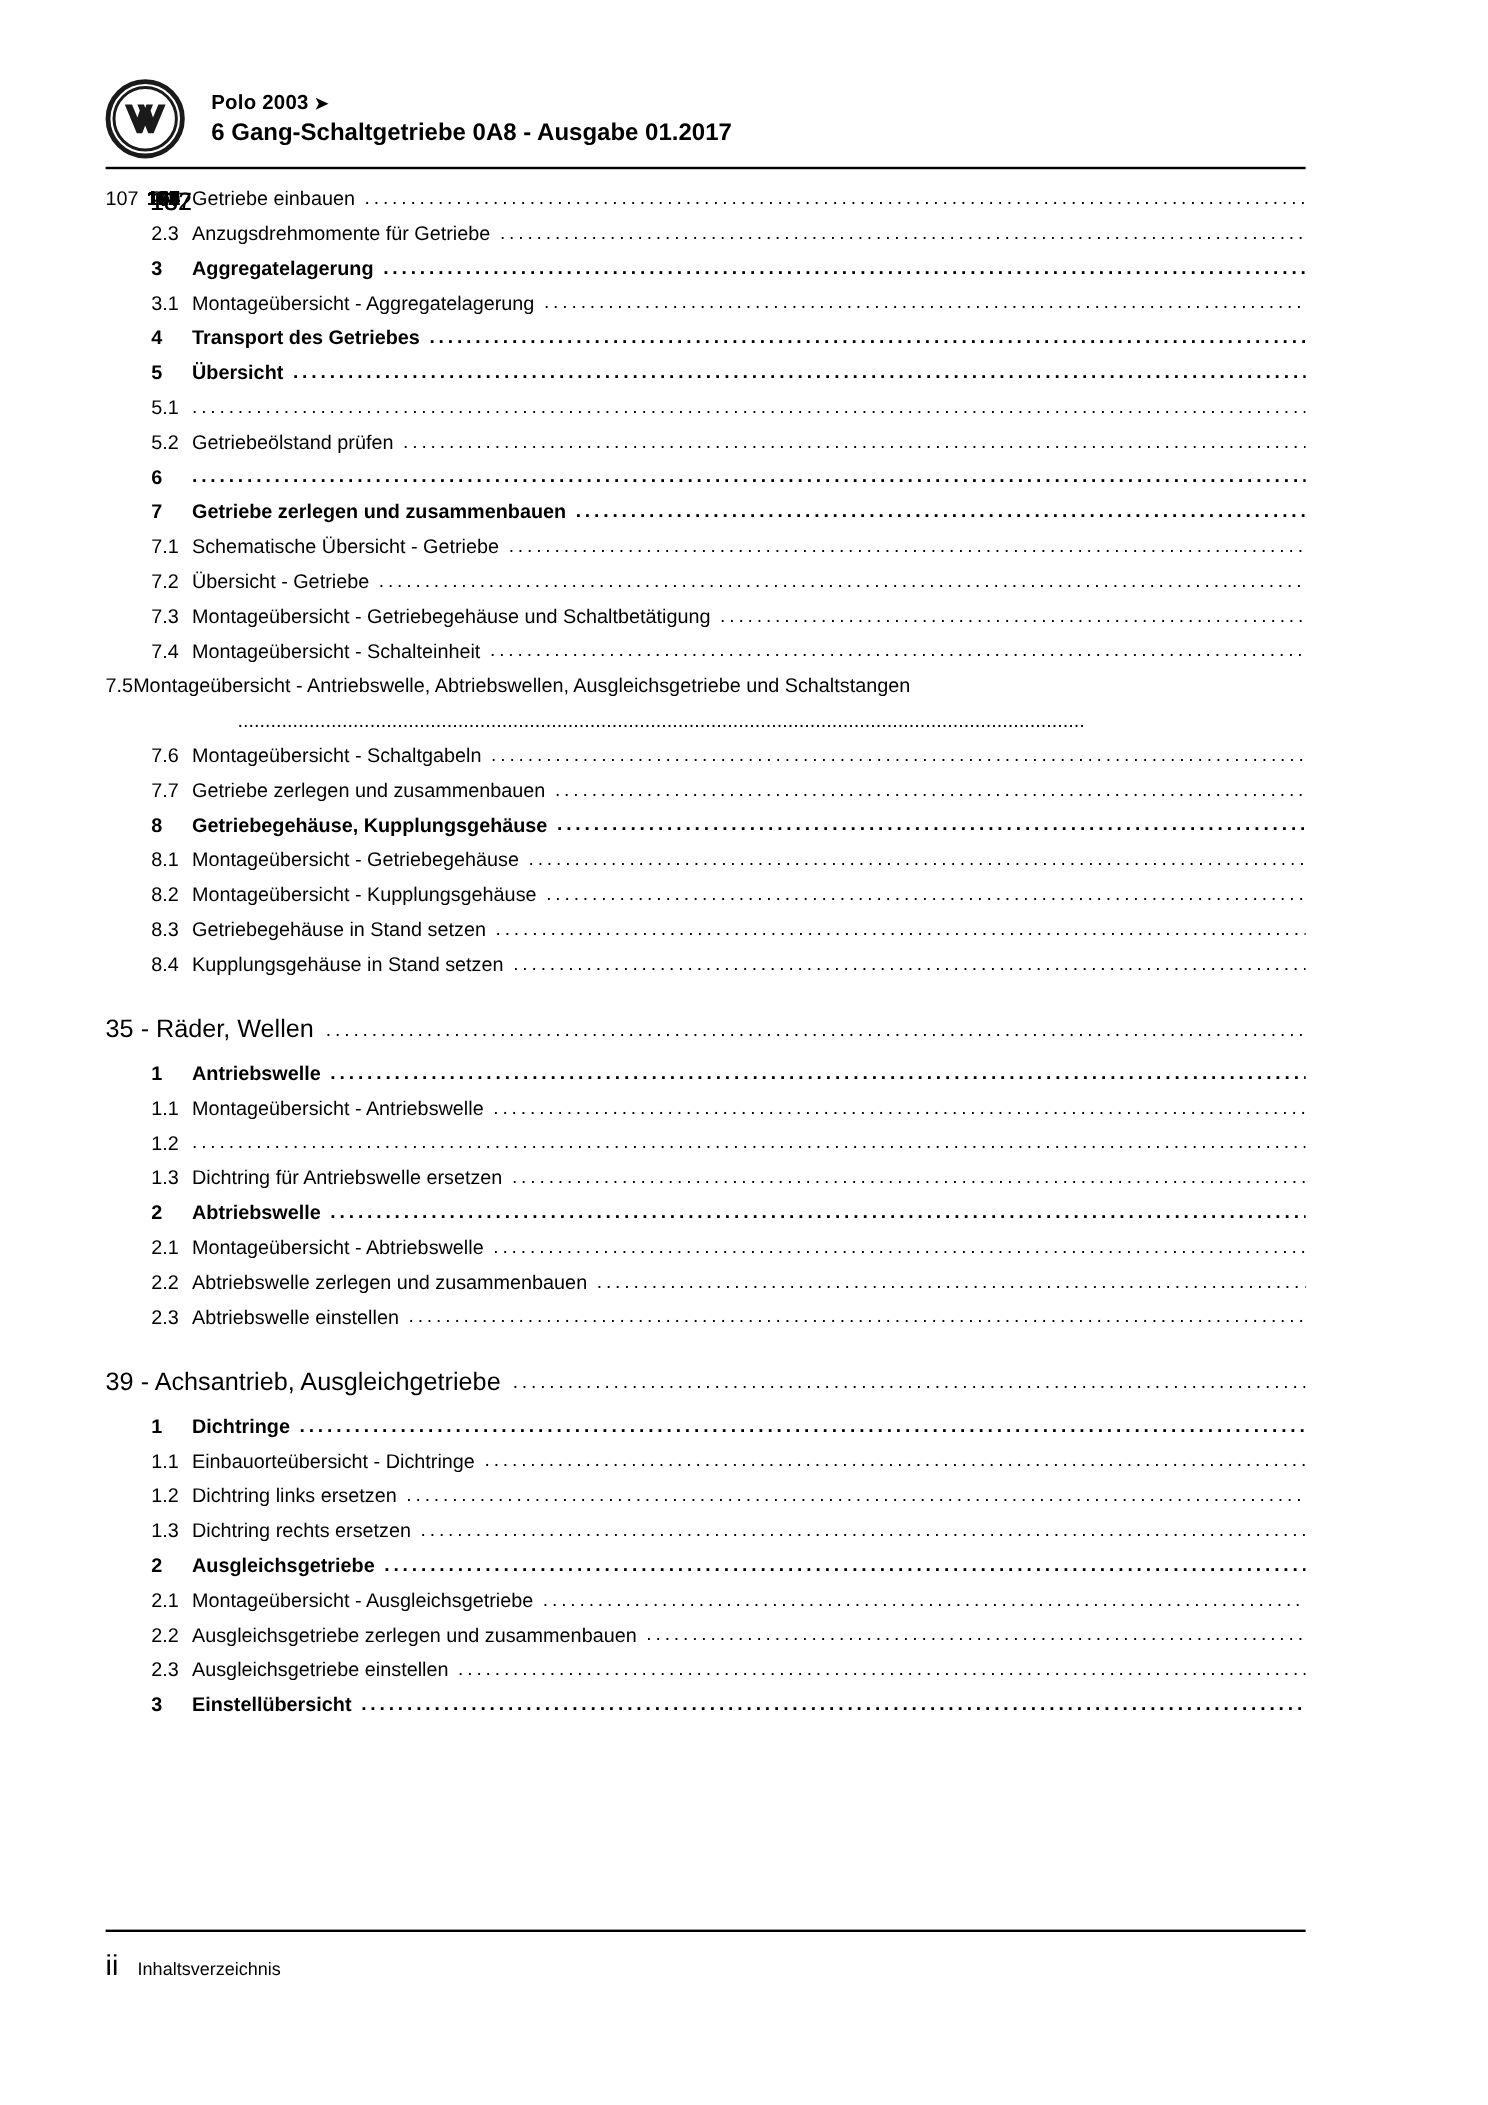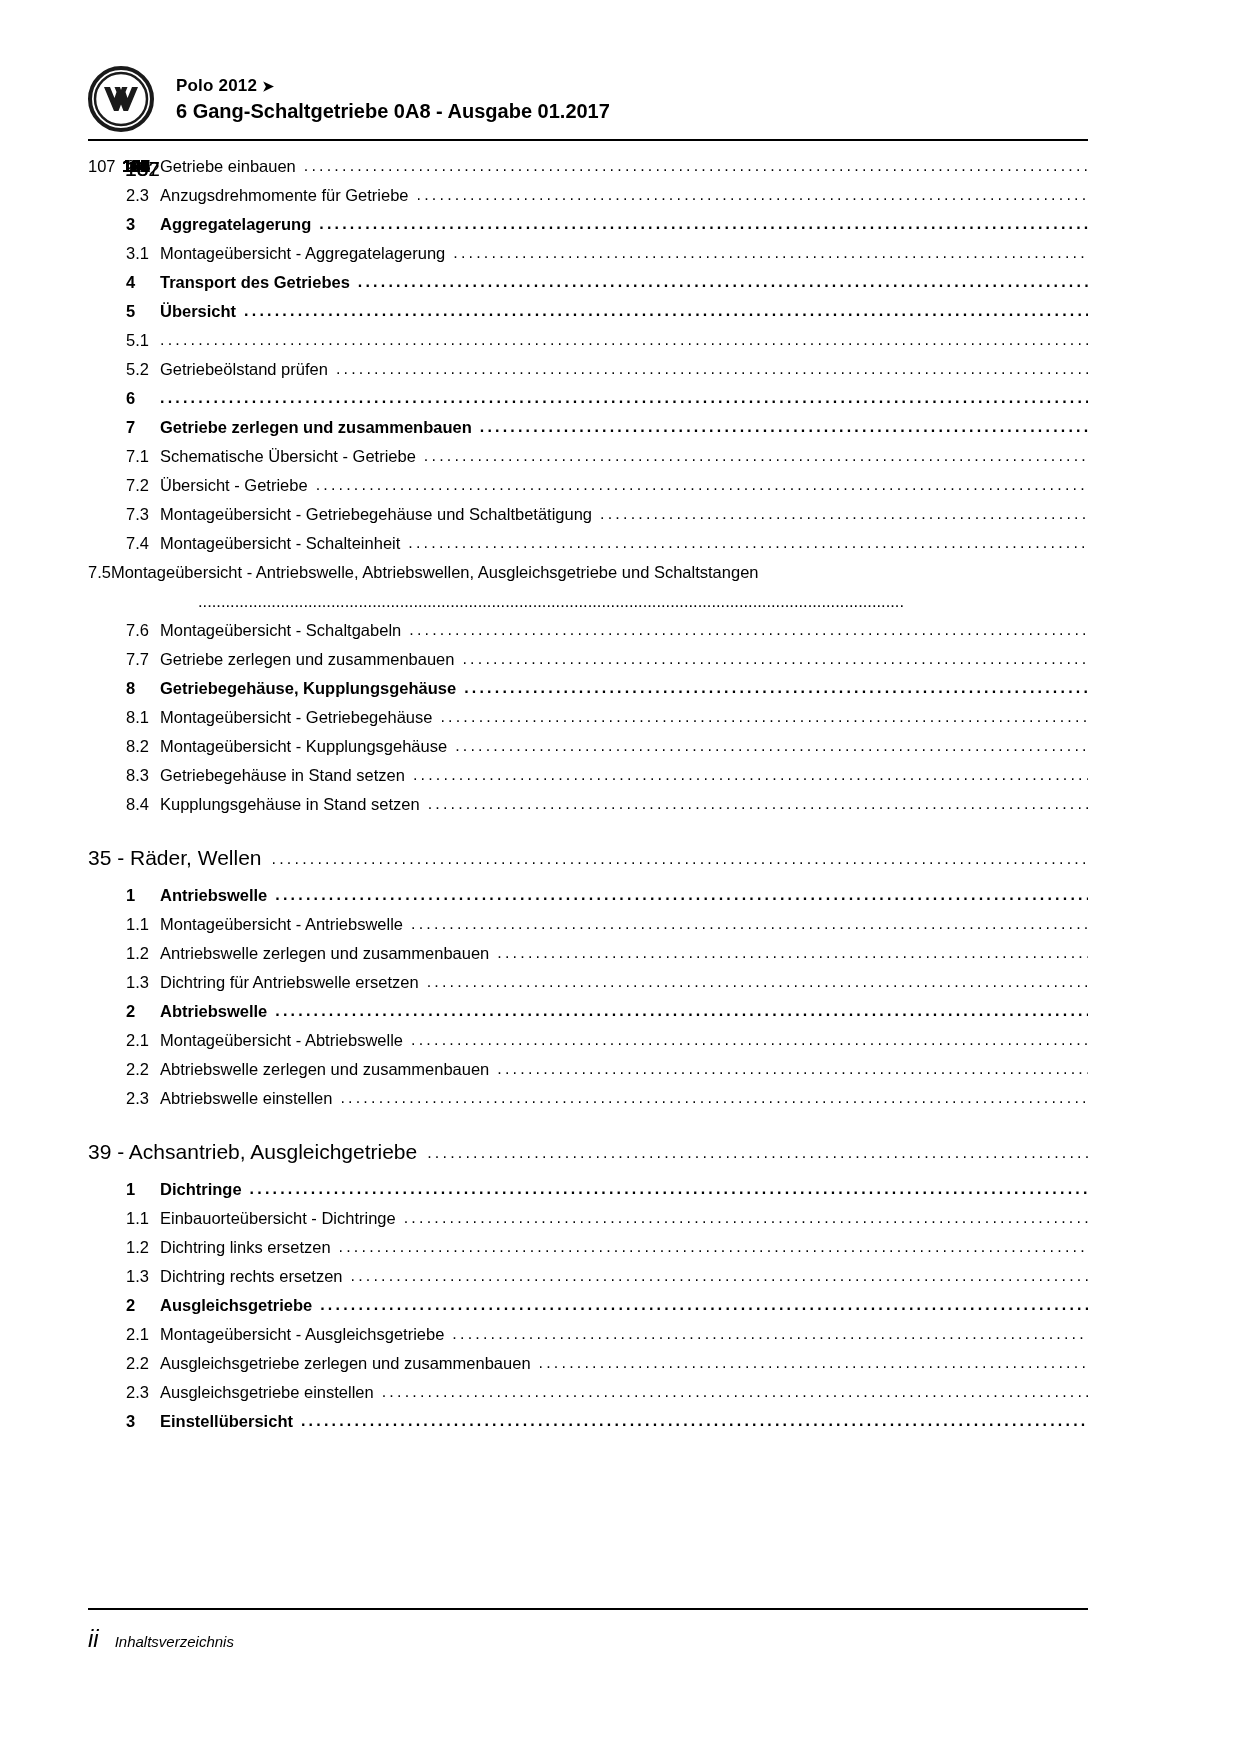"Polo 2012" span { text: 2012 -> 2003 }
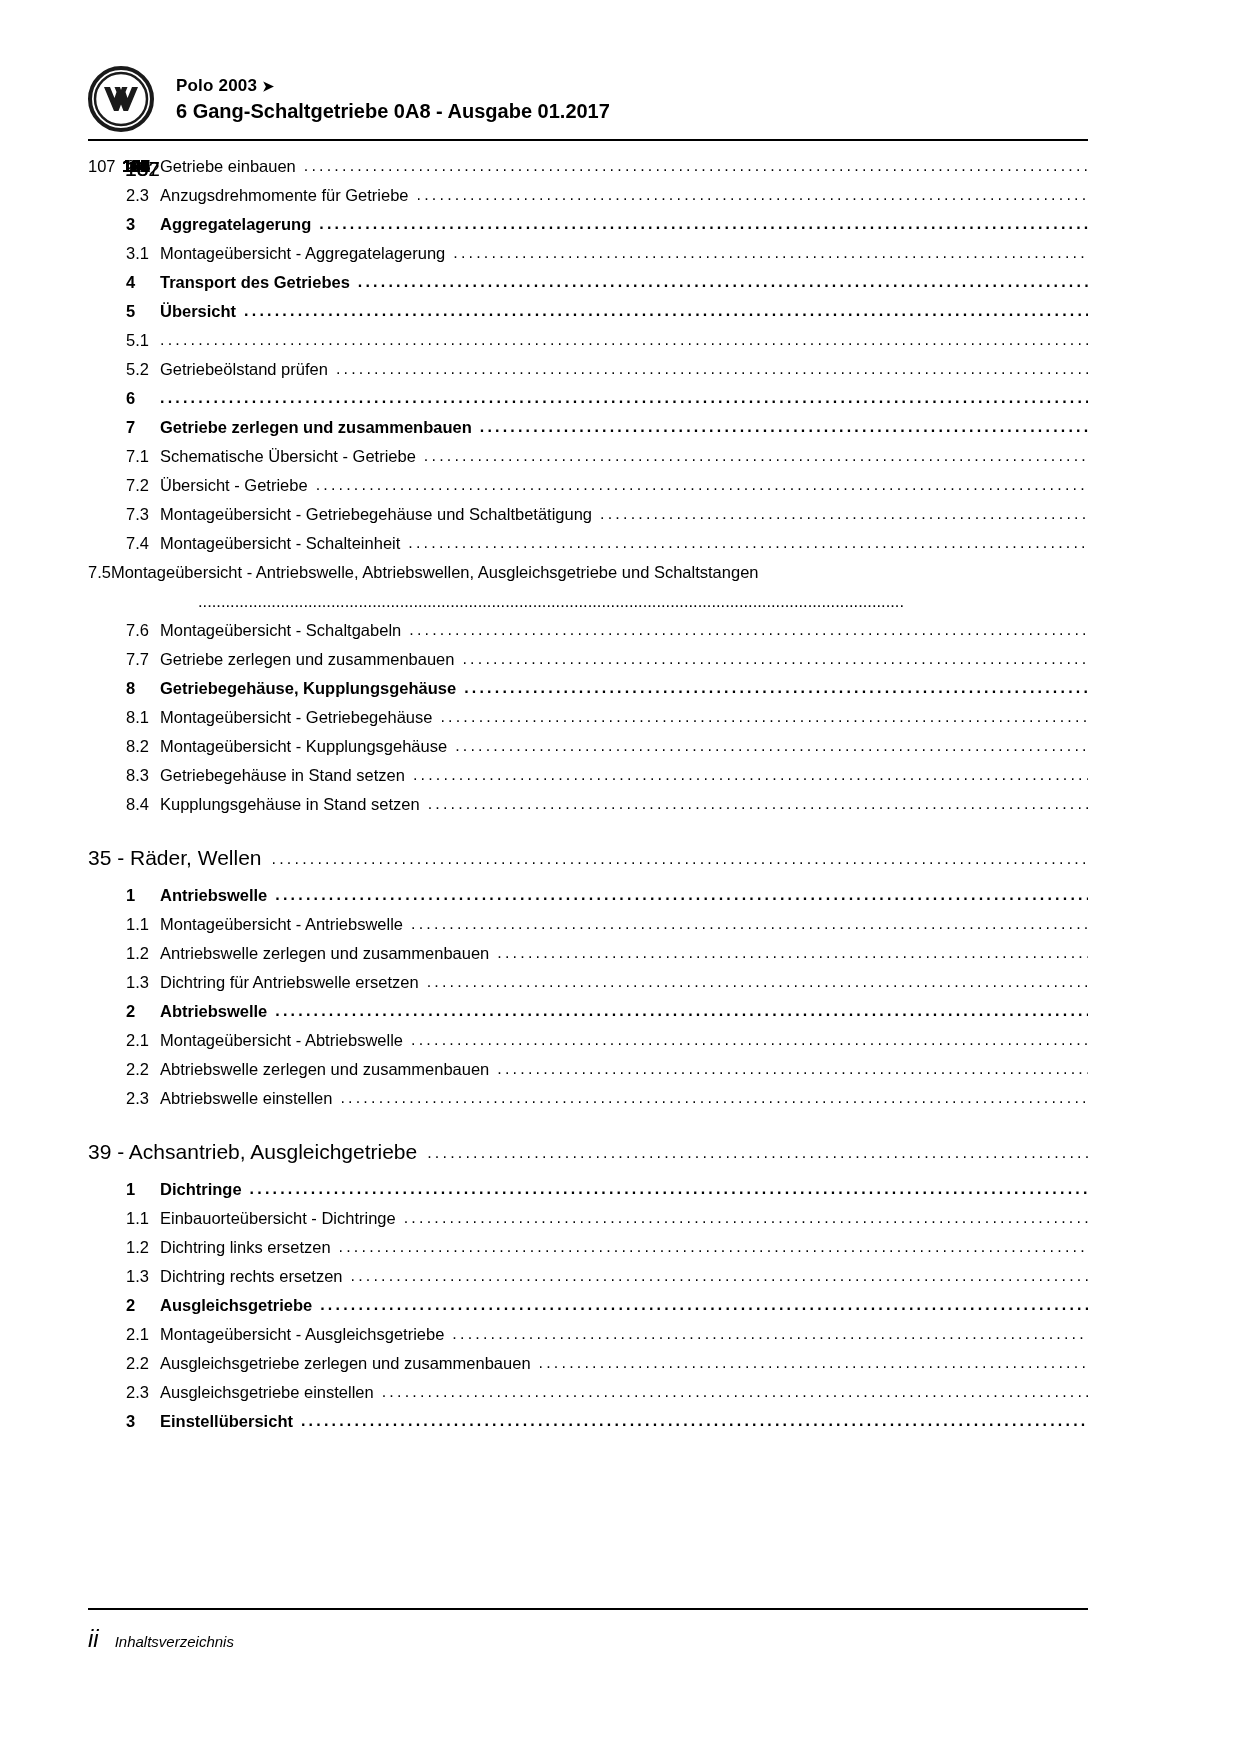"Antriebswelle zerlegen und zusammenbauen" span.label { html: <span>Antriebswelle zerlegen und zusammenbauen</span> -> none }
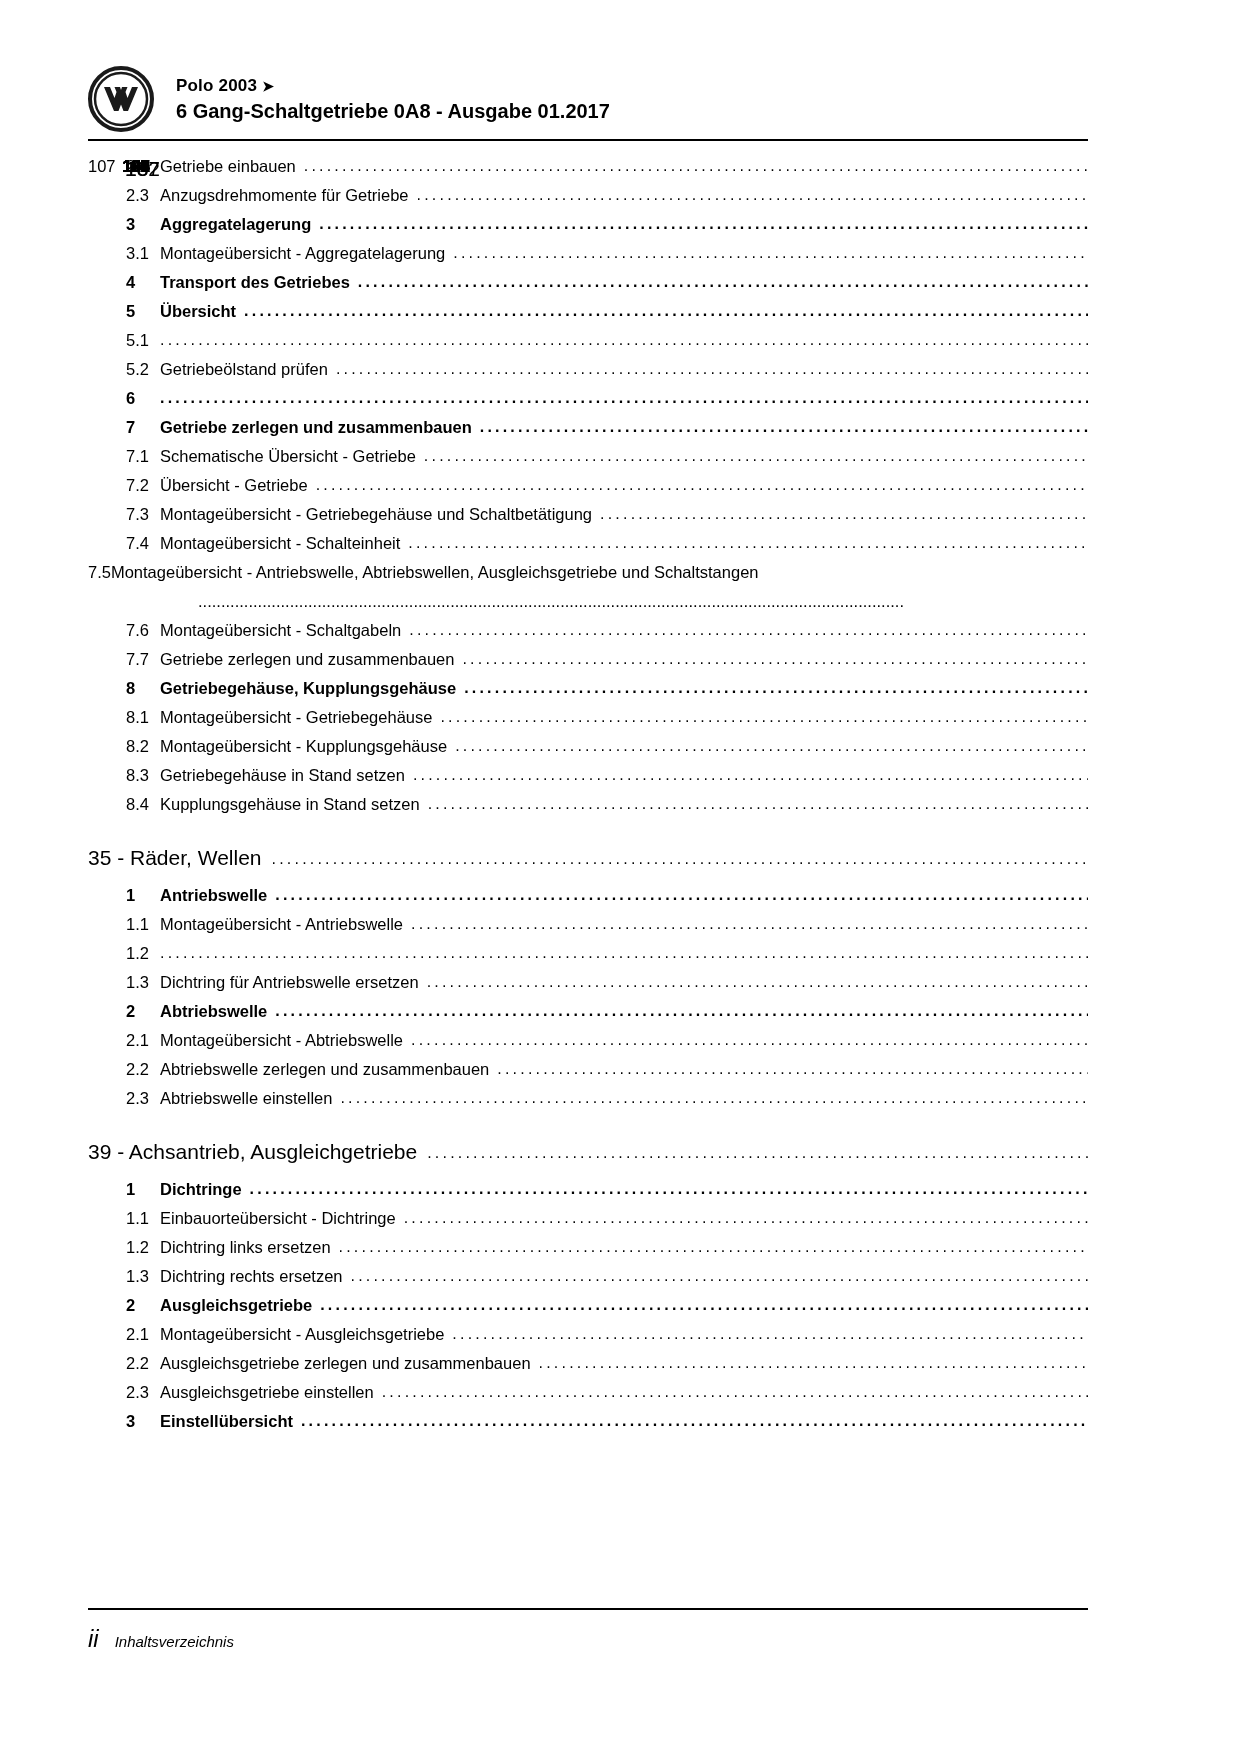"ii" .footer { font-style: italic -> none }
